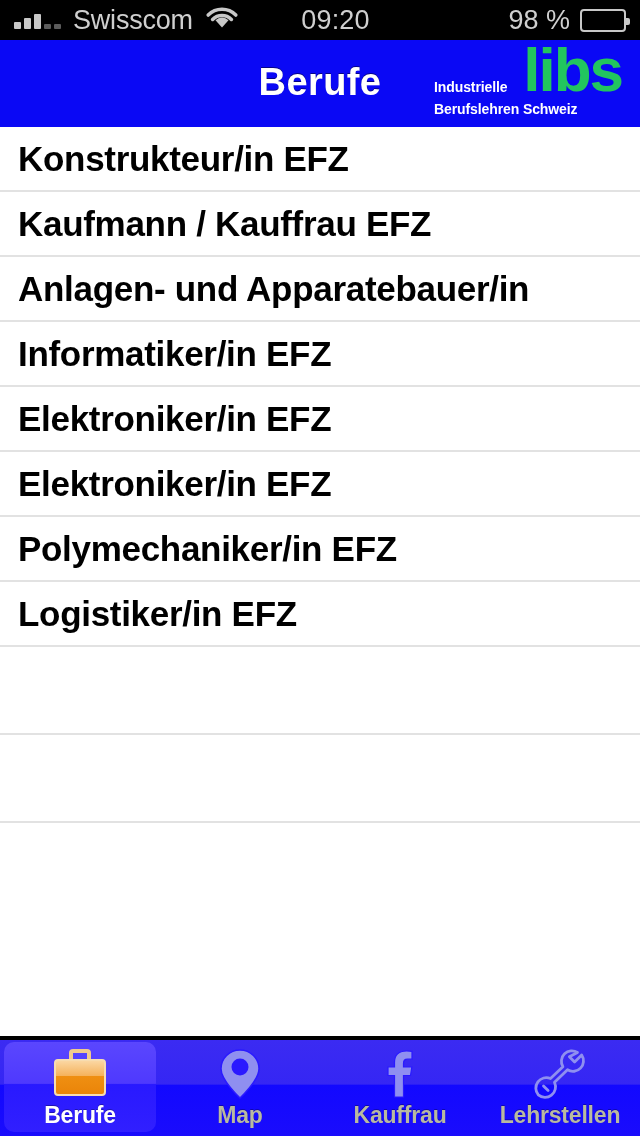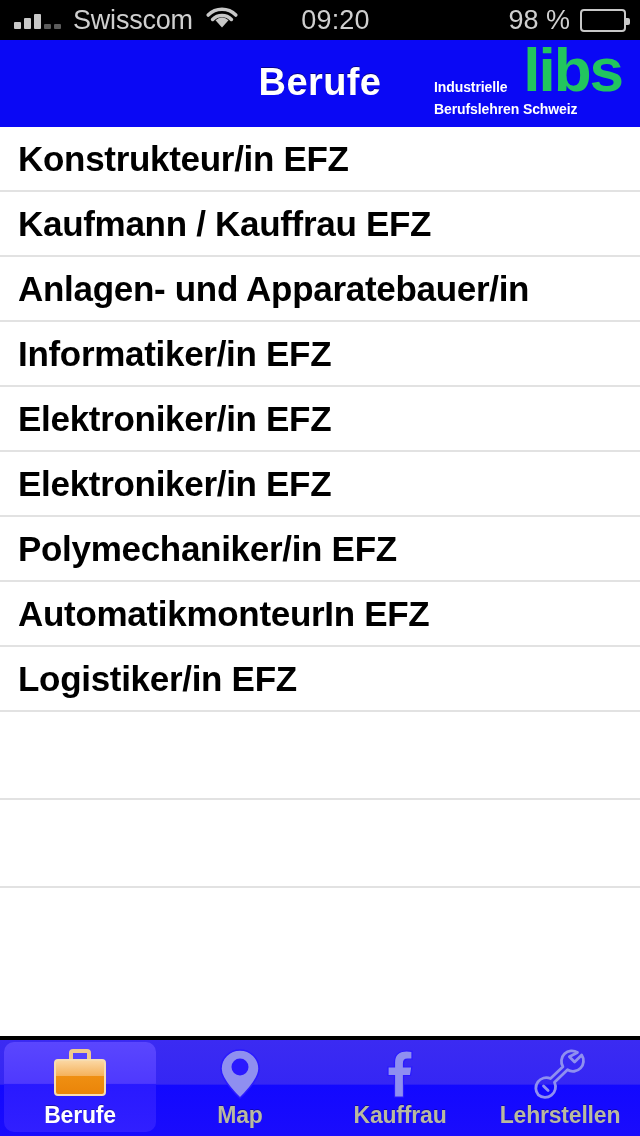"AutomatikmonteurIn EFZ" div.row { html: <div> <span>AutomatikmonteurIn EFZ</span> </div> -> none }
